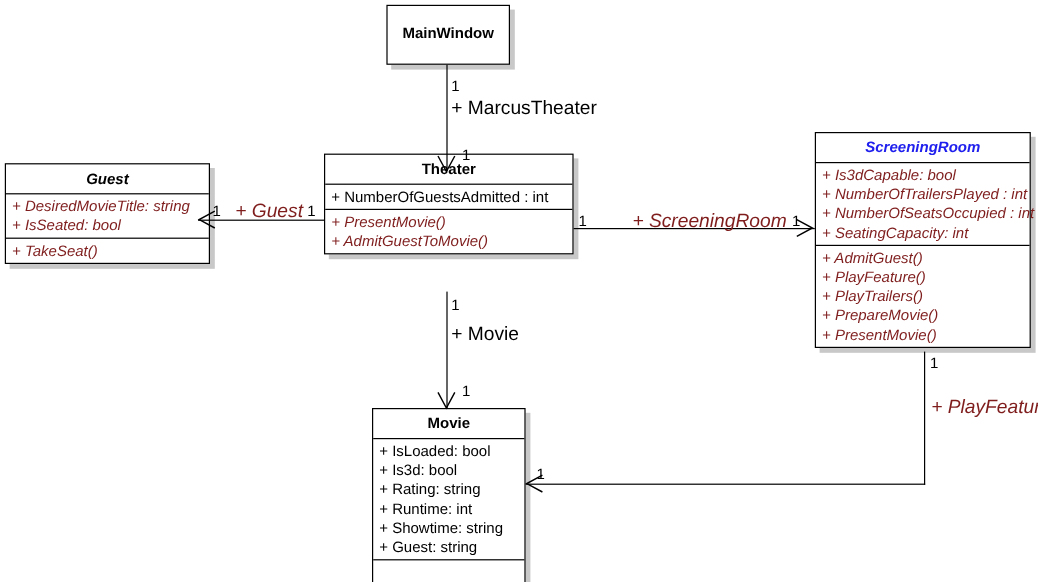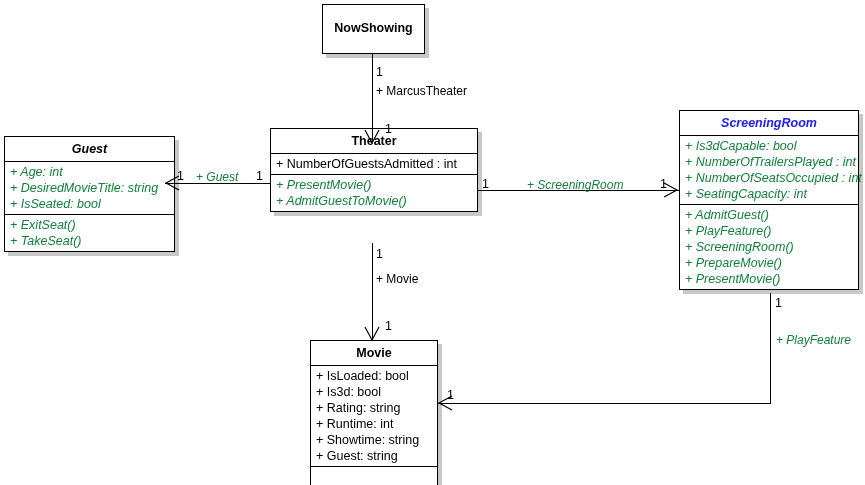"NowShowing" div.uml-title { text: NowShowing -> MainWindow }
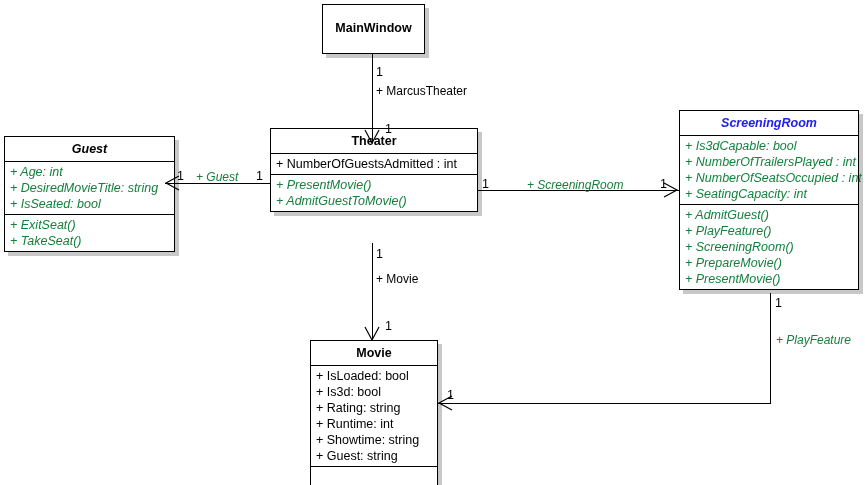"+ MarcusTheater" .edge-label { font-size: 12px -> 16px }
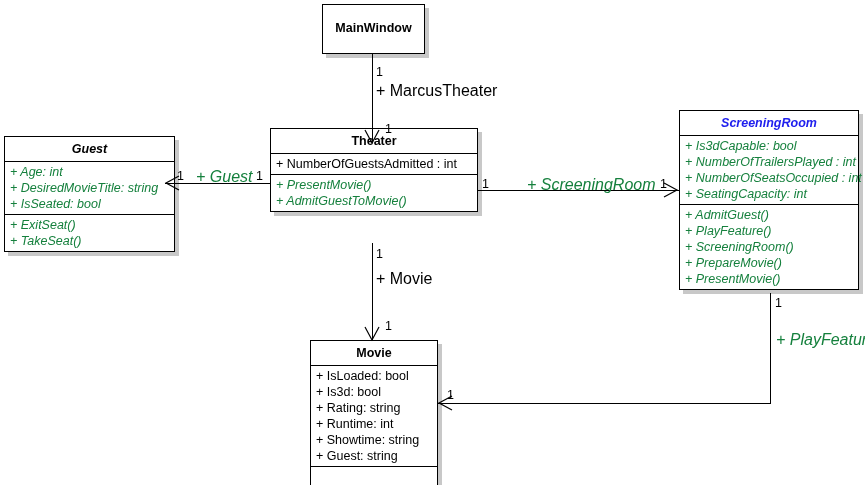"+ Is3dCapable: bool" .t-blue-italic { color: #15803d -> #7f1d1d }
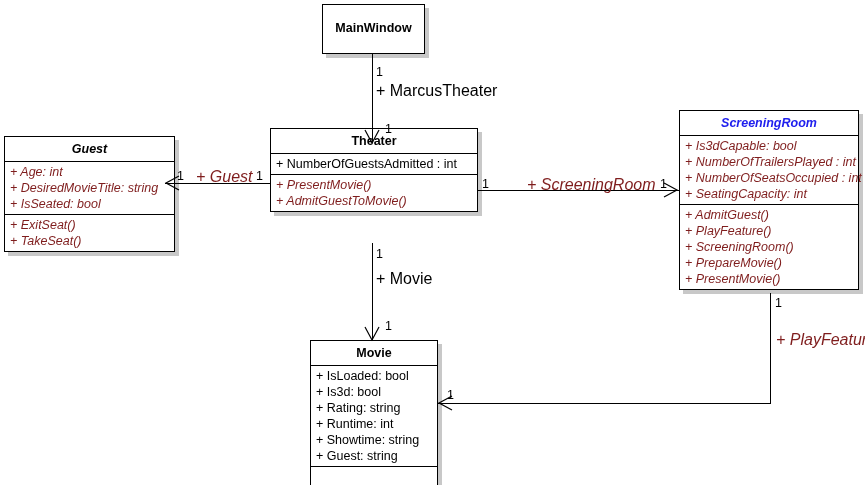"+ Age: int" div.uml-row { html: <div>+ Age: int</div> -> none }
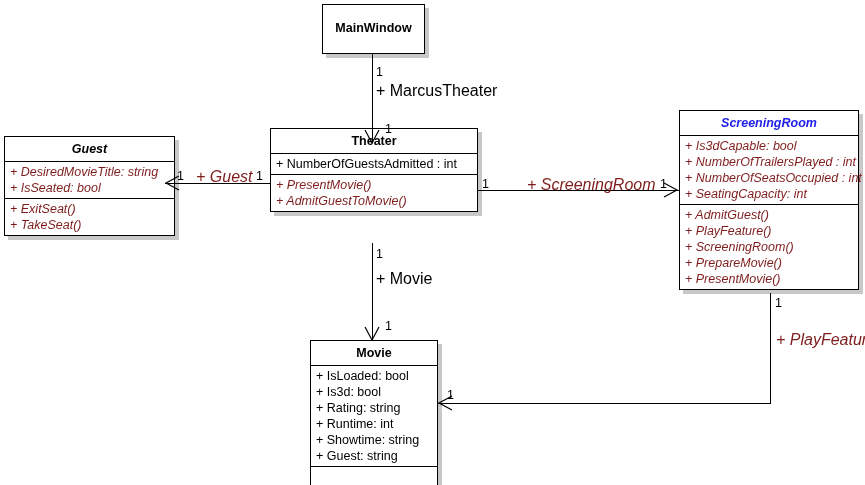"+ ExitSeat()" div.uml-row { html: <div>+ ExitSeat()</div> -> none }
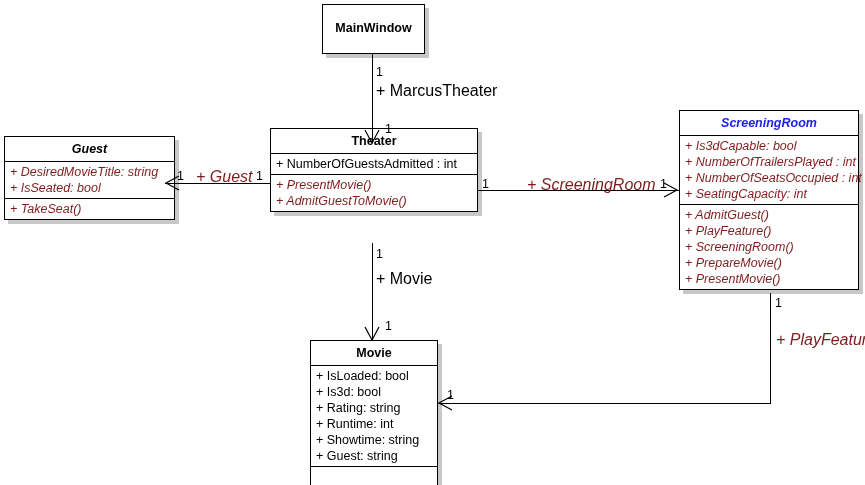"+ ScreeningRoom()" div.uml-row { text: ScreeningRoom -> PlayTrailers }
